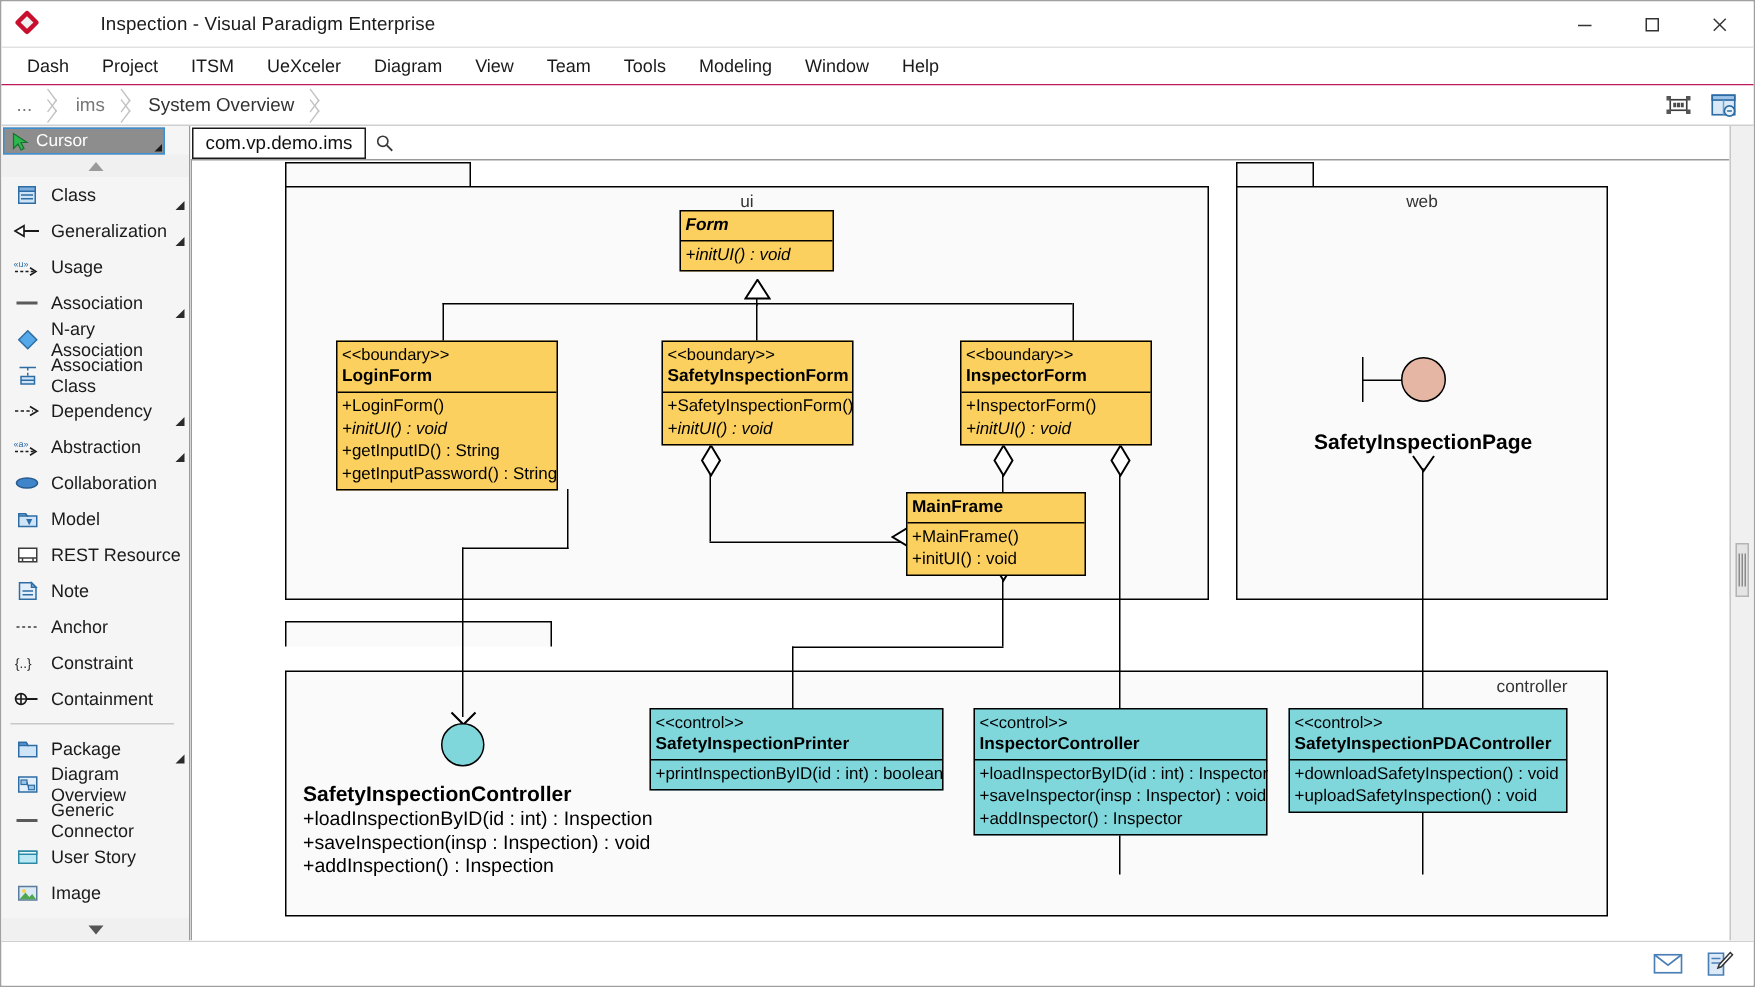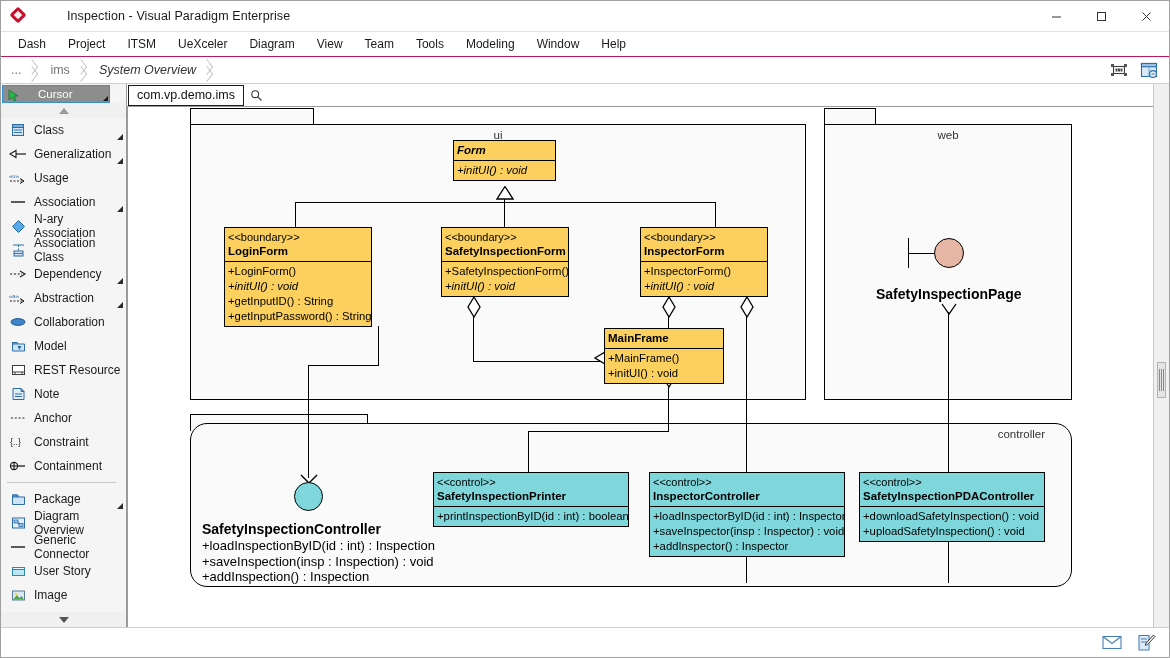"System Overview" .crumb.active { font-style: italic -> none }
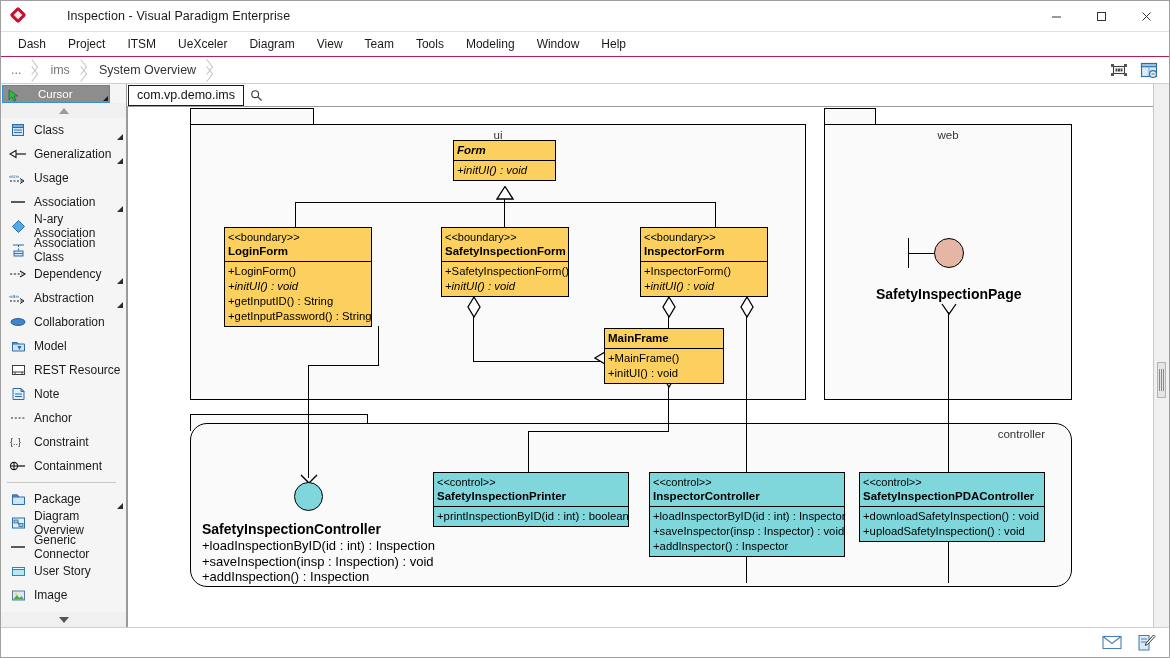"Cursor" .pal-cursor { gap: 14px -> none }
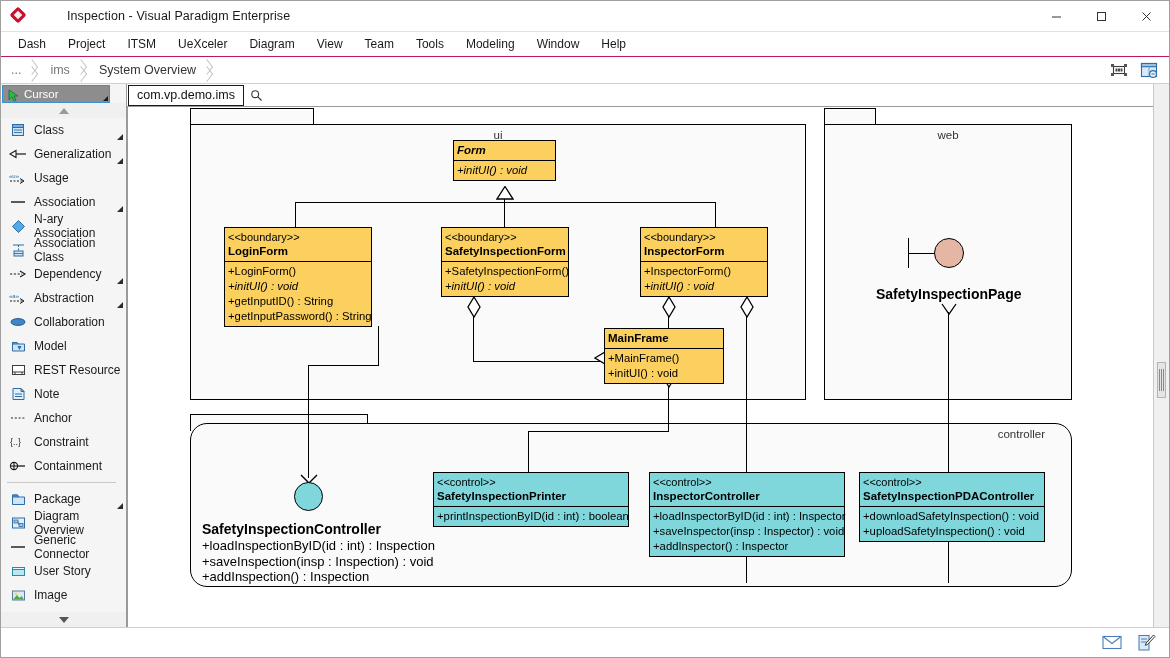"controller" div.uml-pkg { border-radius: 17px -> none; top: 316px -> 340px }
